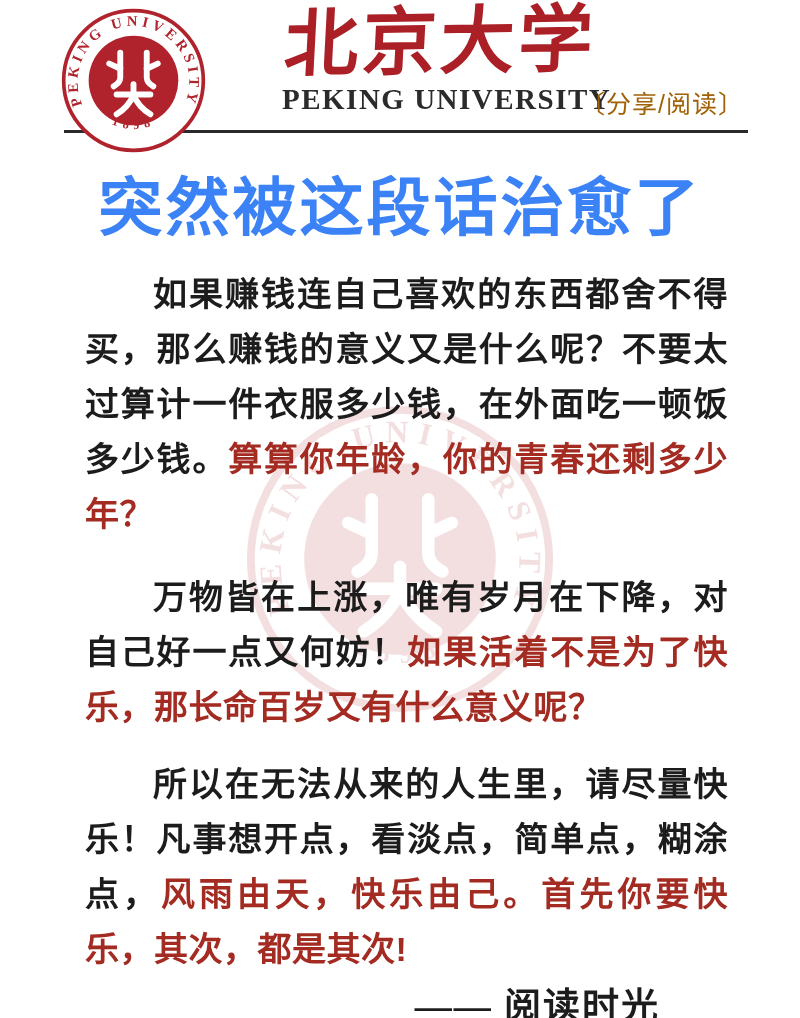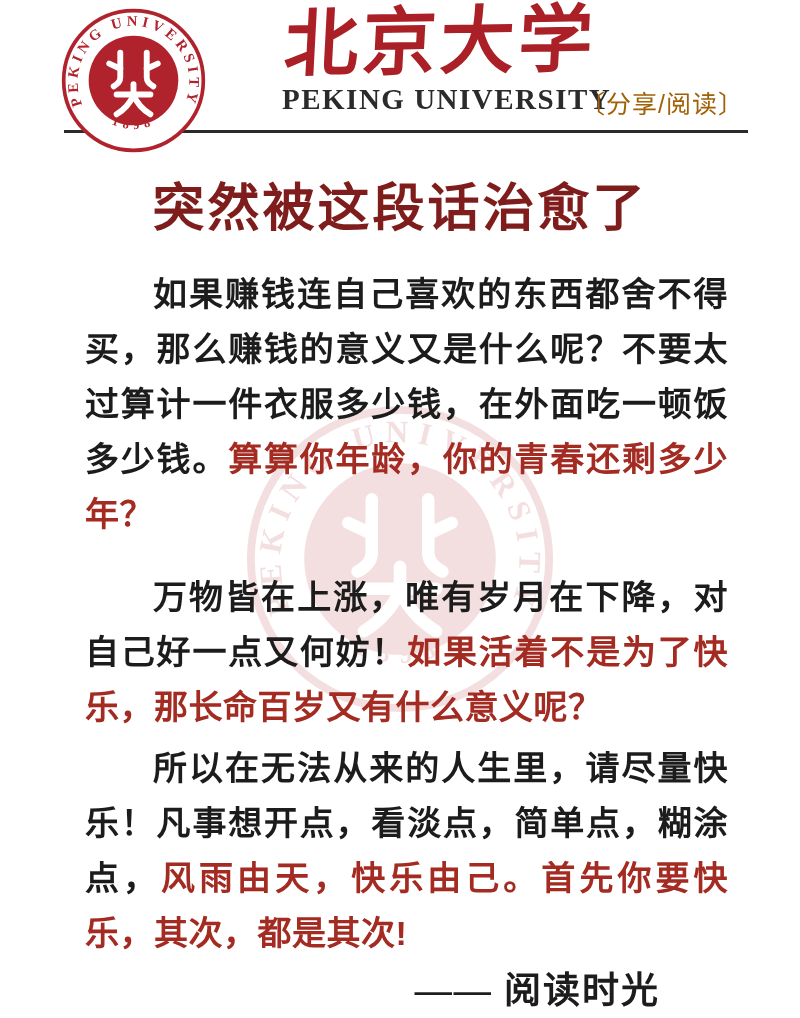"突然被这段话治愈了" .title { color: #7f1d1d -> #3b82f6; font-size: 52px -> 64px }
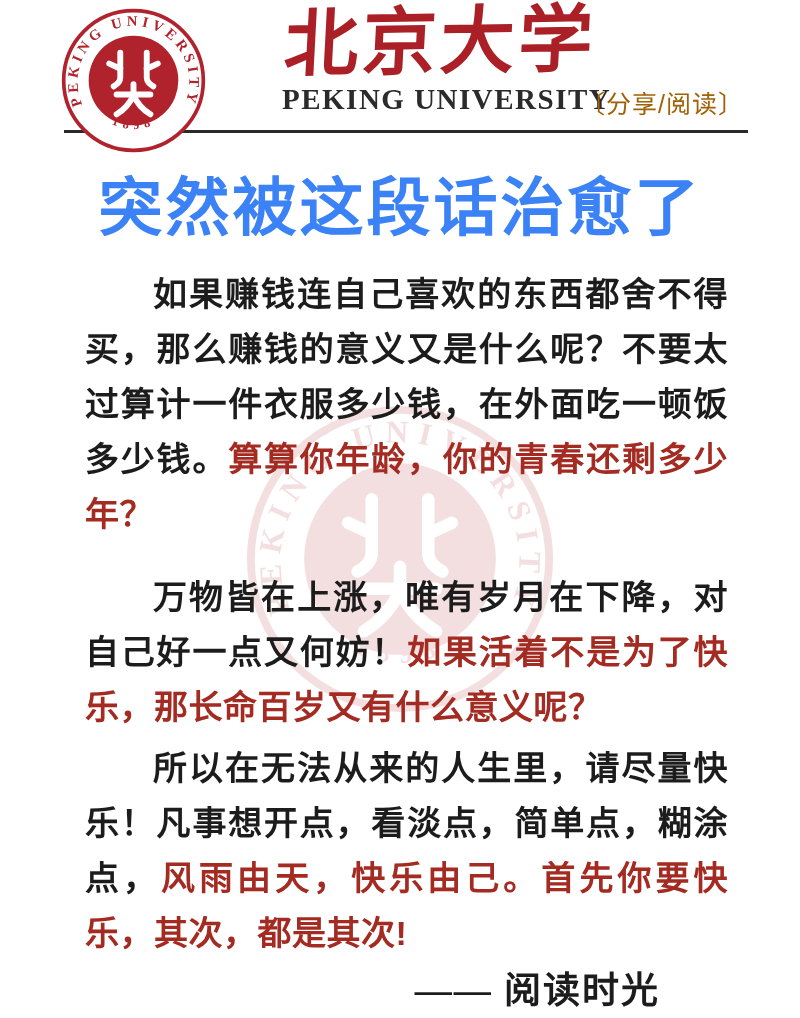"所以在无法从来的人生里，请尽量快乐！凡事想开点，看淡点，简单点，糊涂点，风雨由天" .para.third { margin-top: 6px -> 22px }
